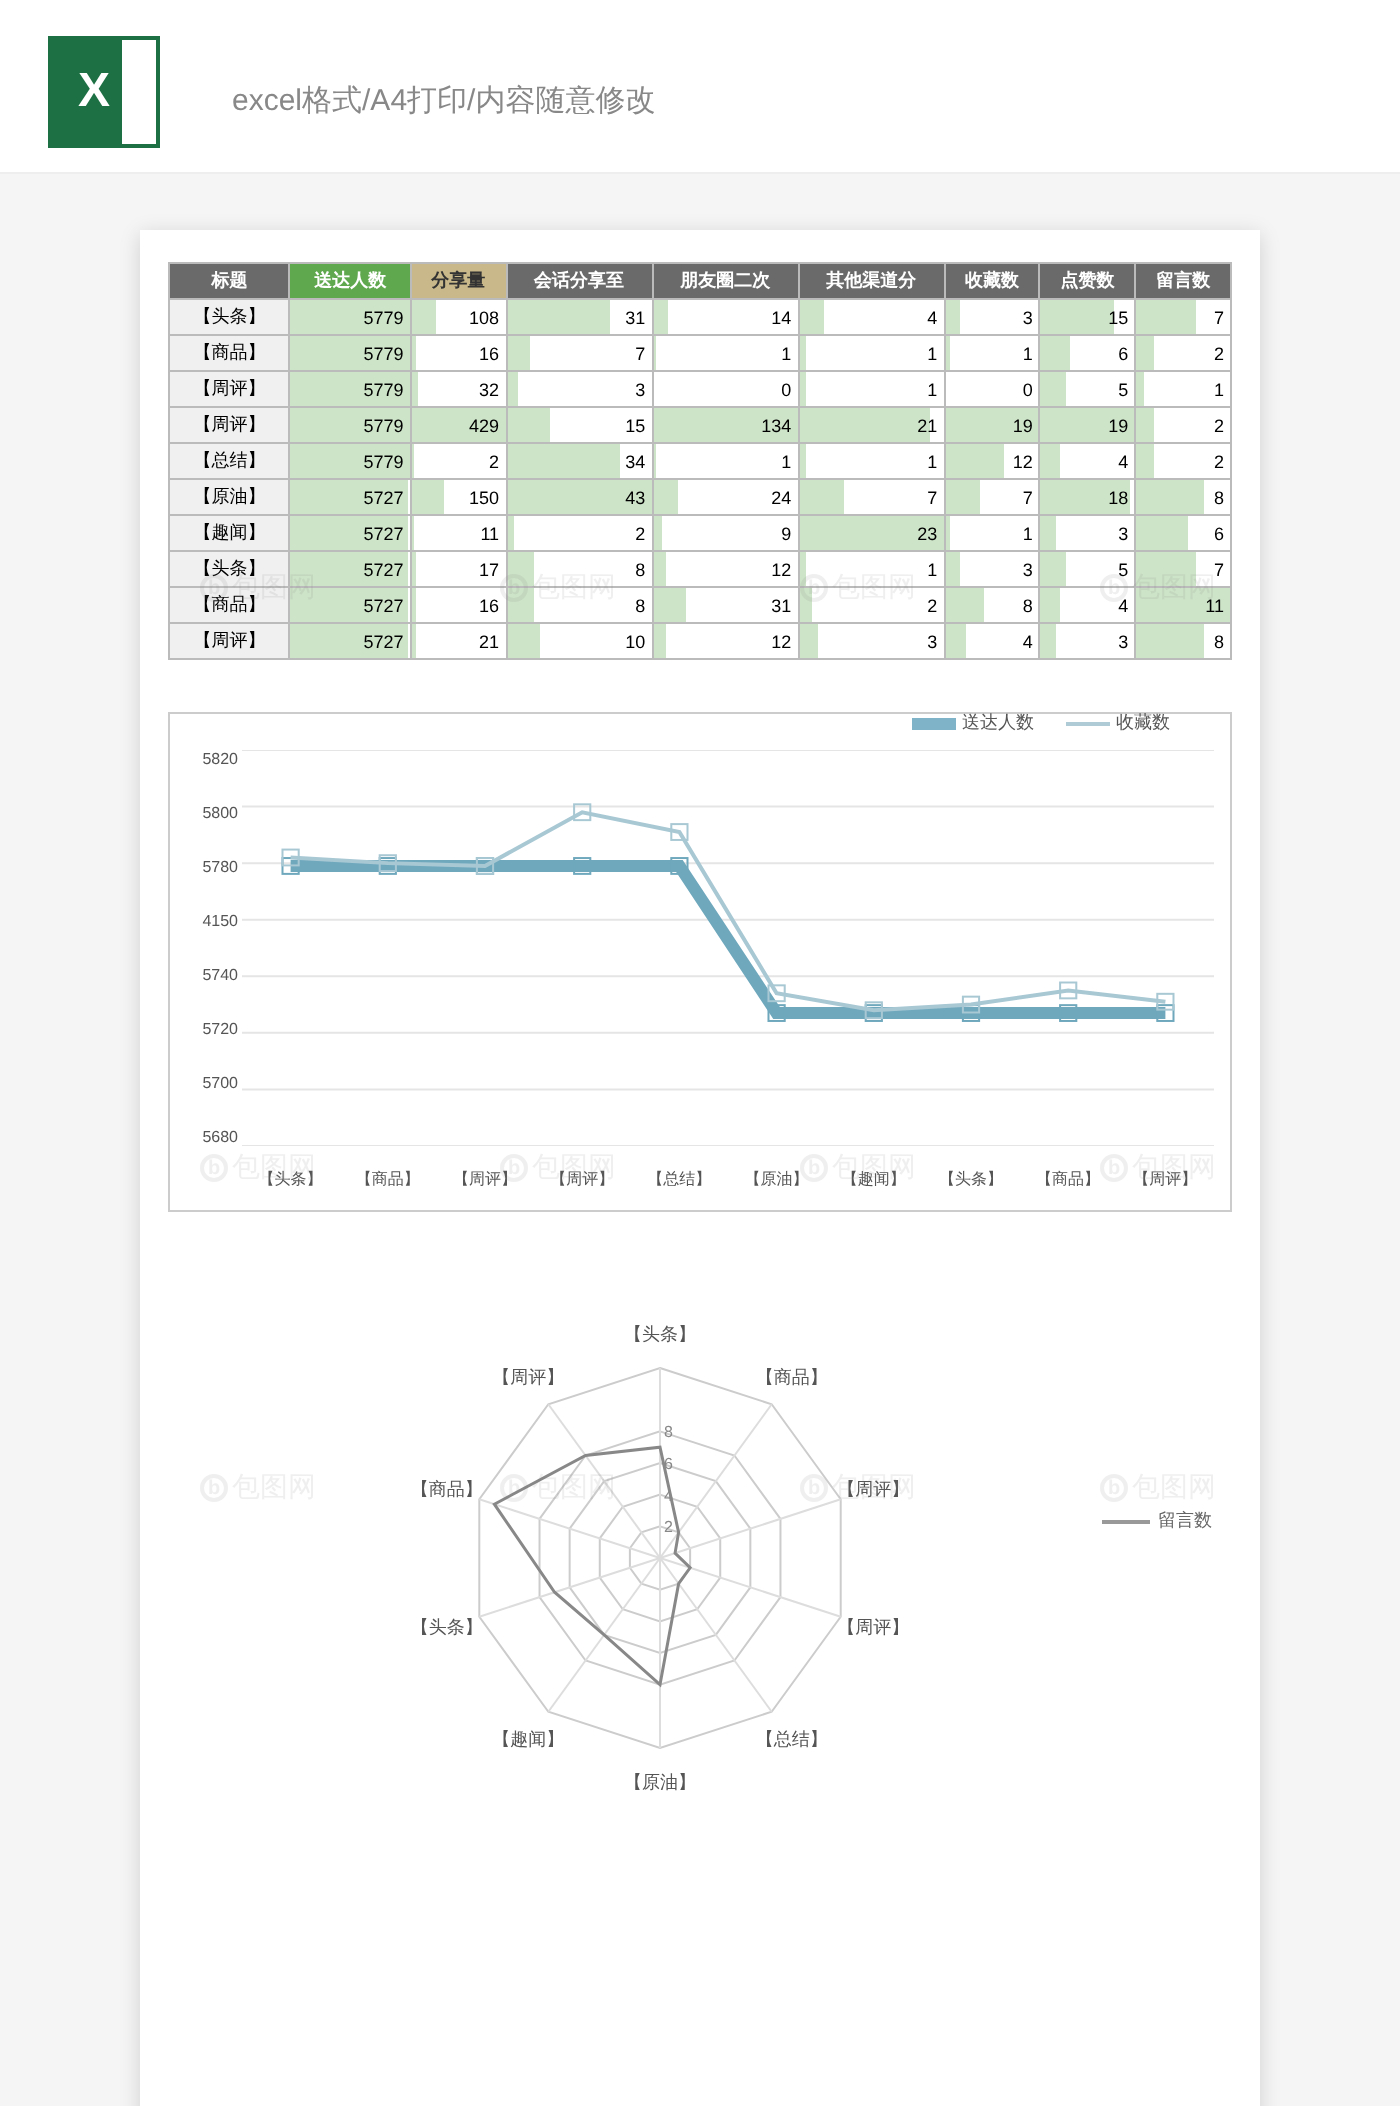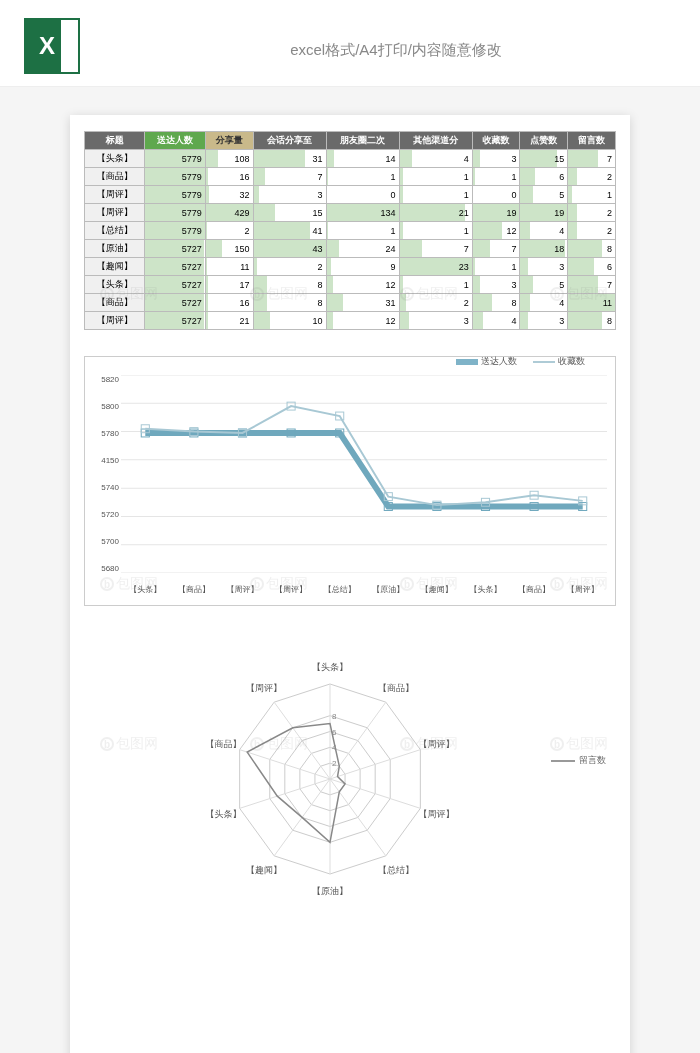"excel格式/A4打印/内容随意修改" .header-sub { text-align: center -> none }
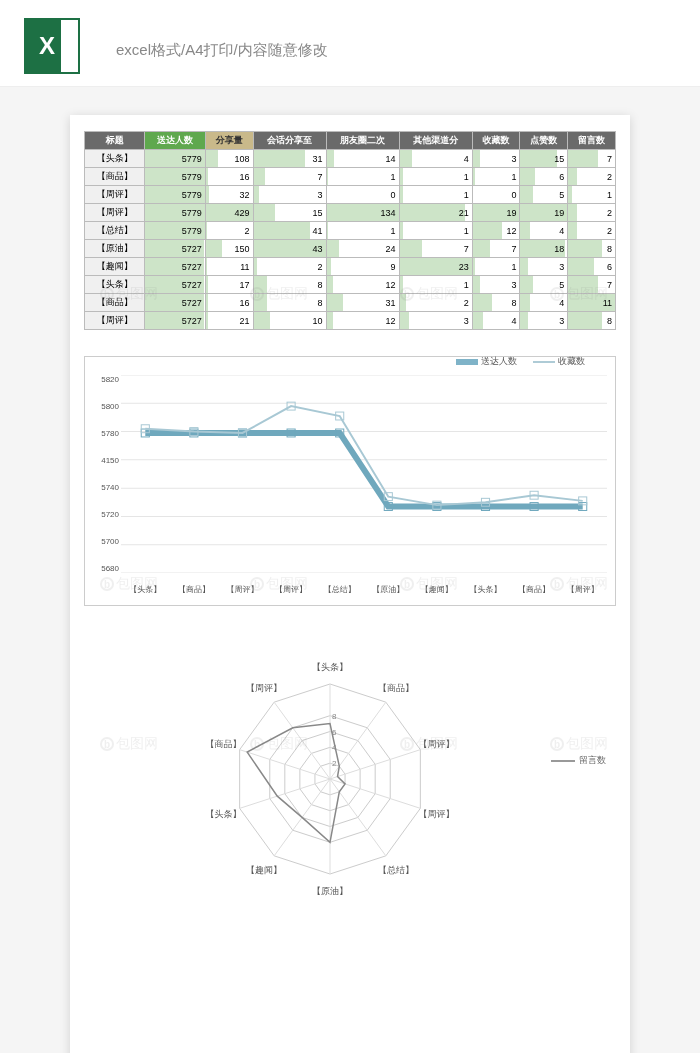"41" span.val { text: 41 -> 34 }
